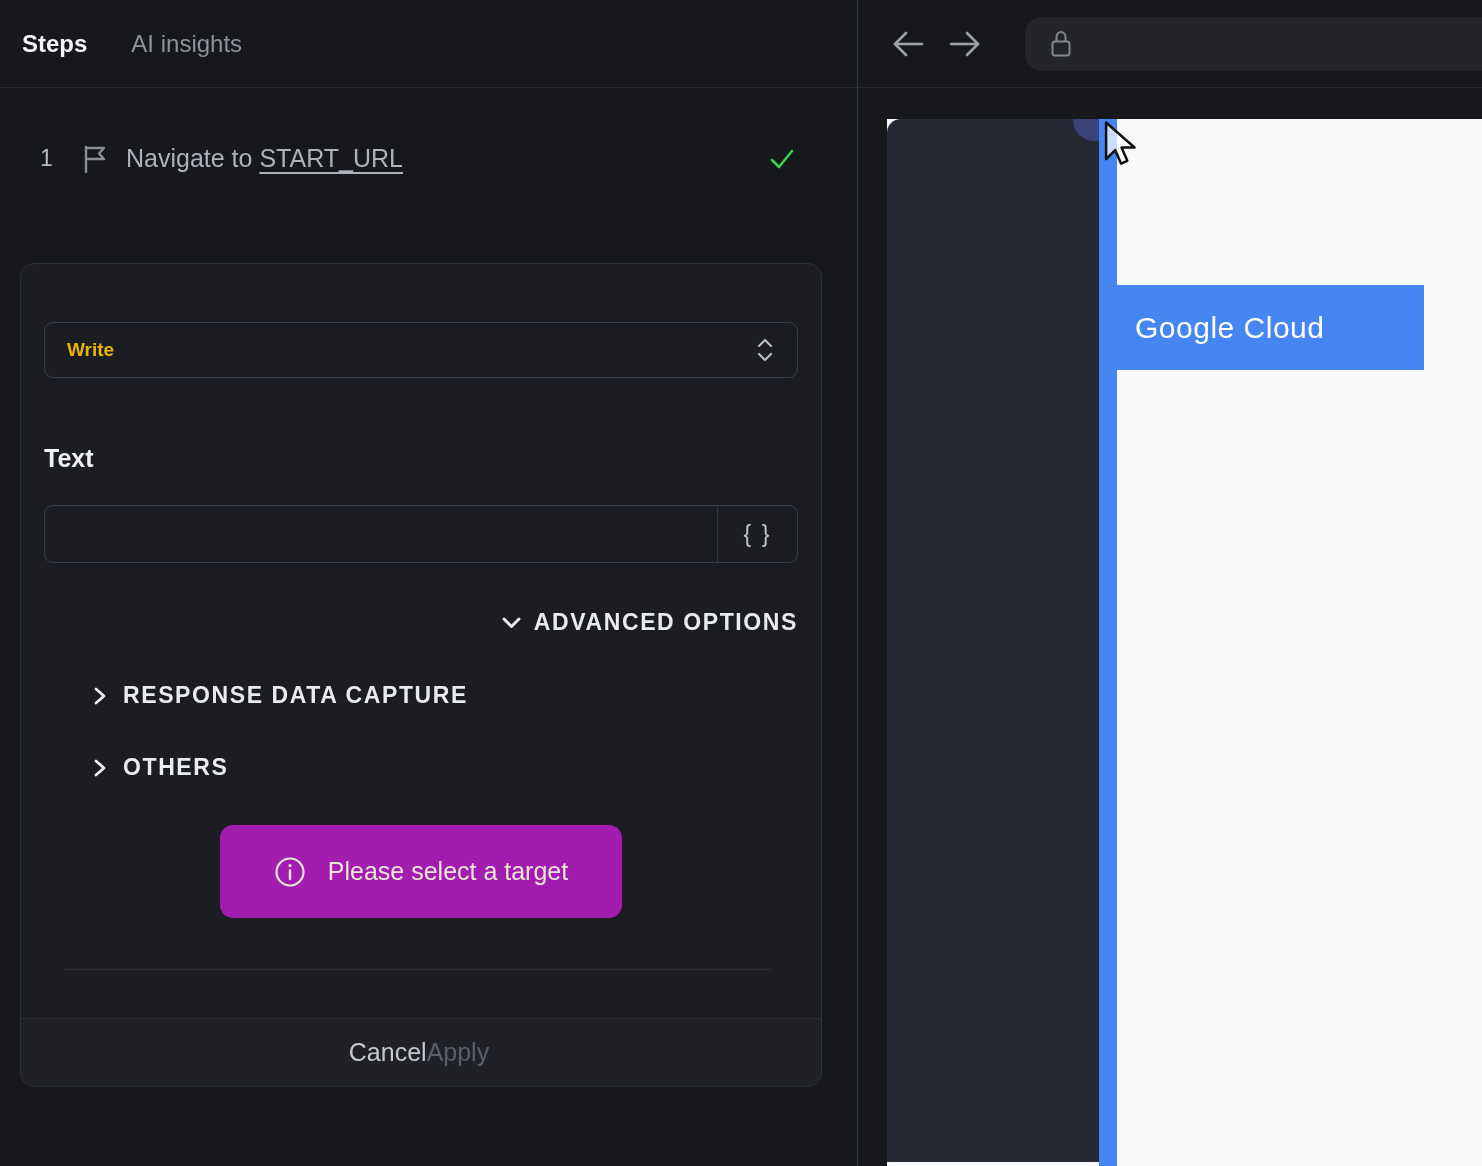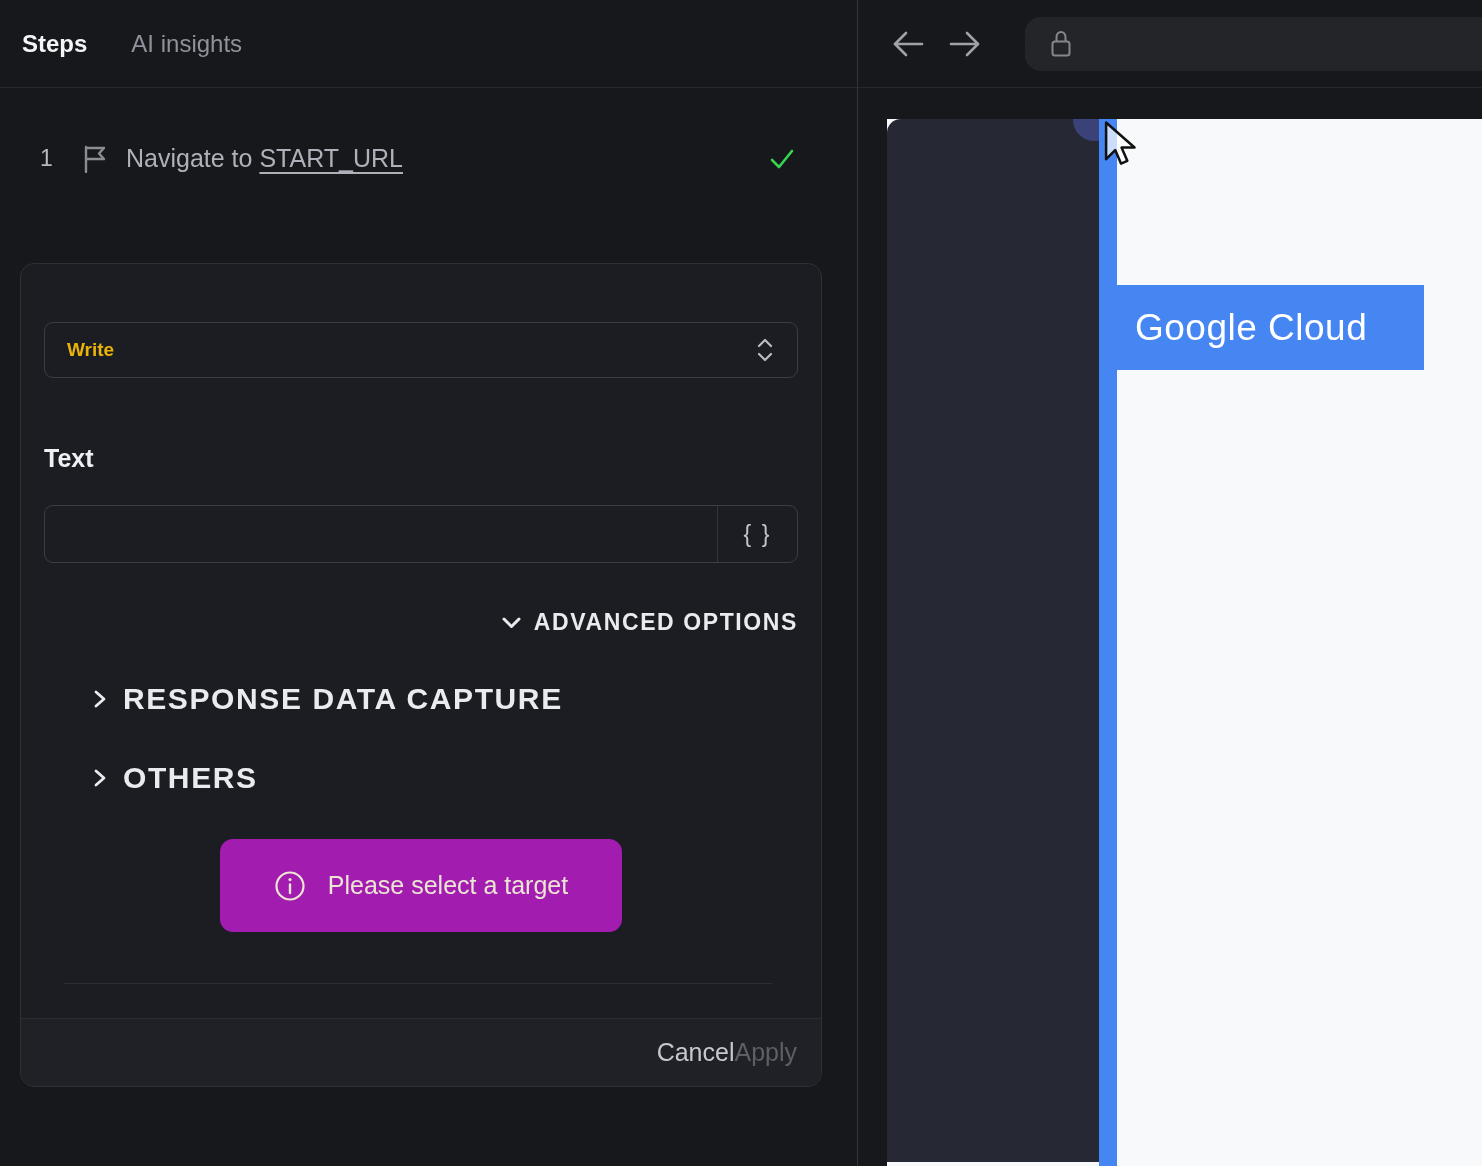"Google Cloud" .gc-label { font-size: 37px -> 30px }
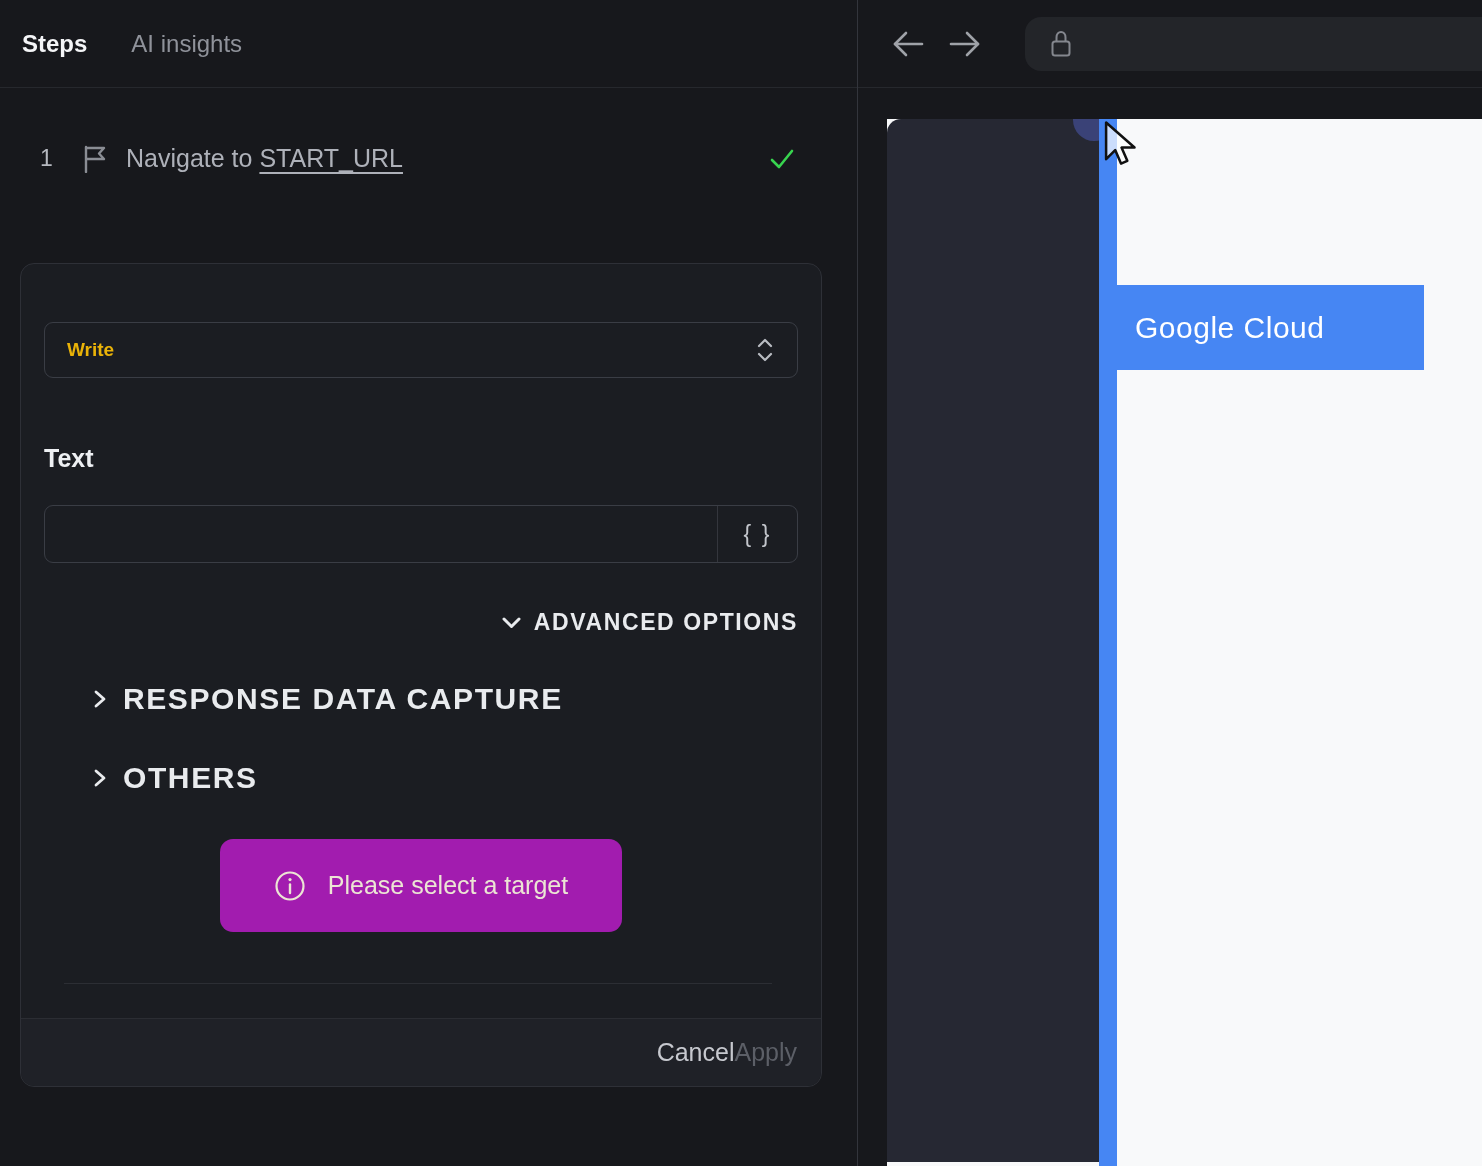"RESPONSE DATA CAPTURE" .sub-title { font-size: 30px -> 23px }
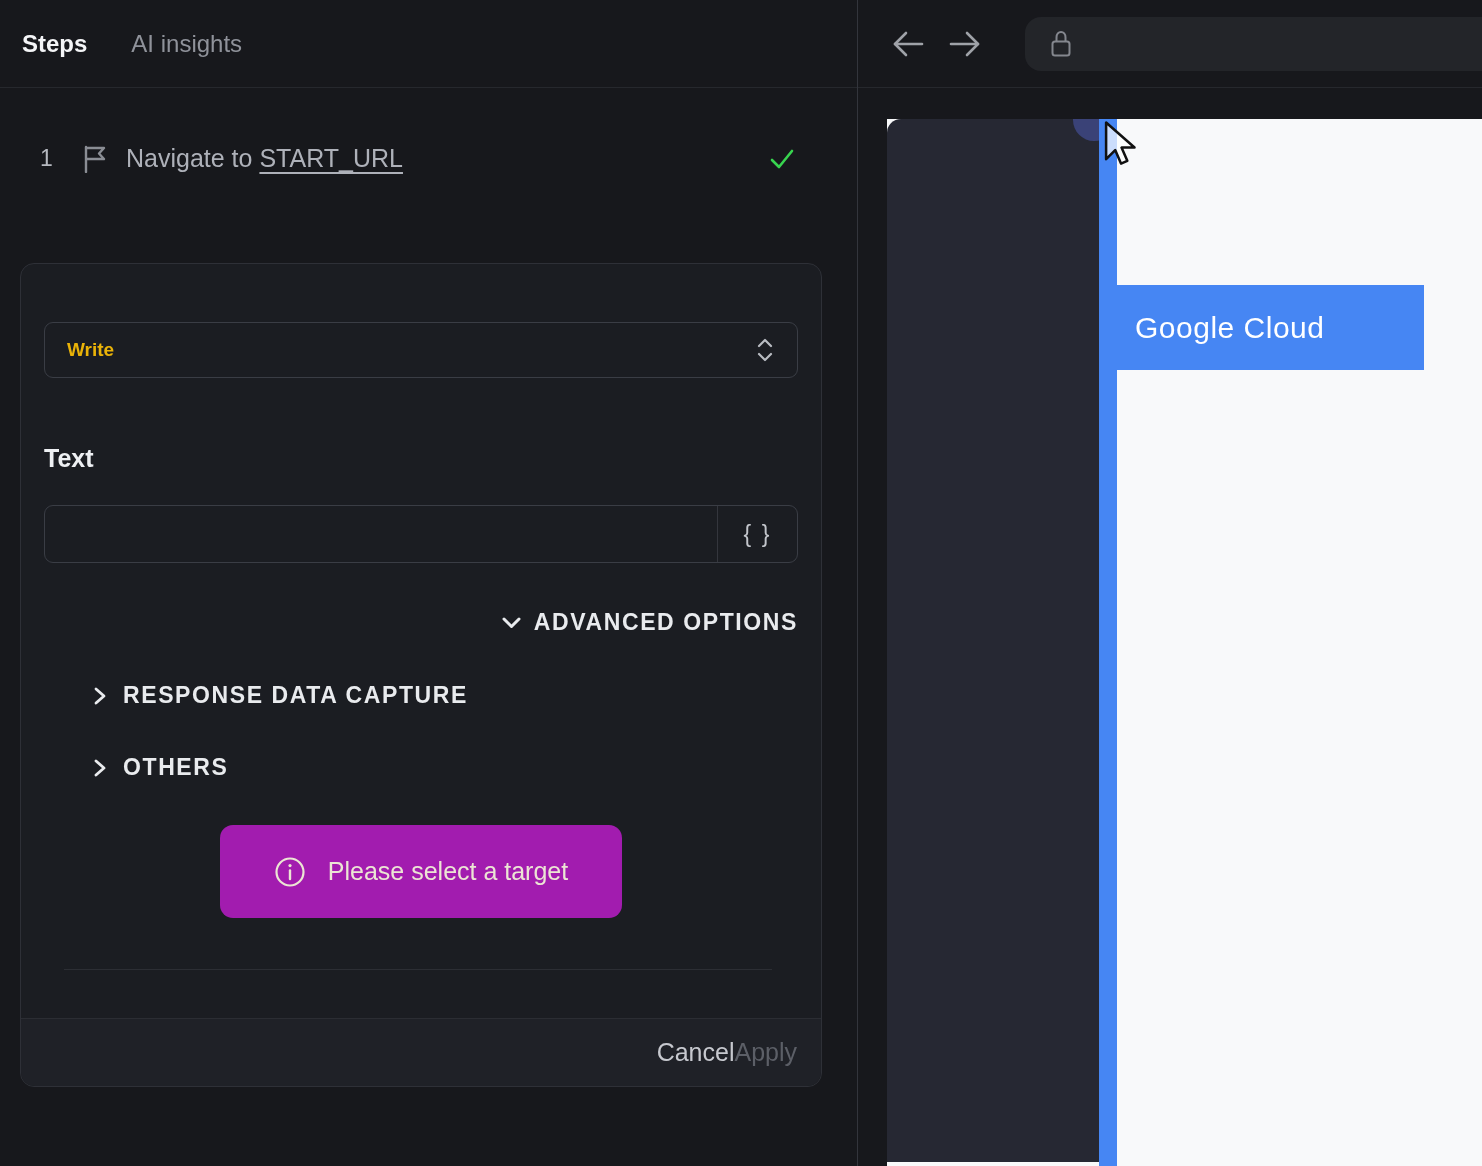"Cancel" .card-footer { justify-content: flex-end -> center }
